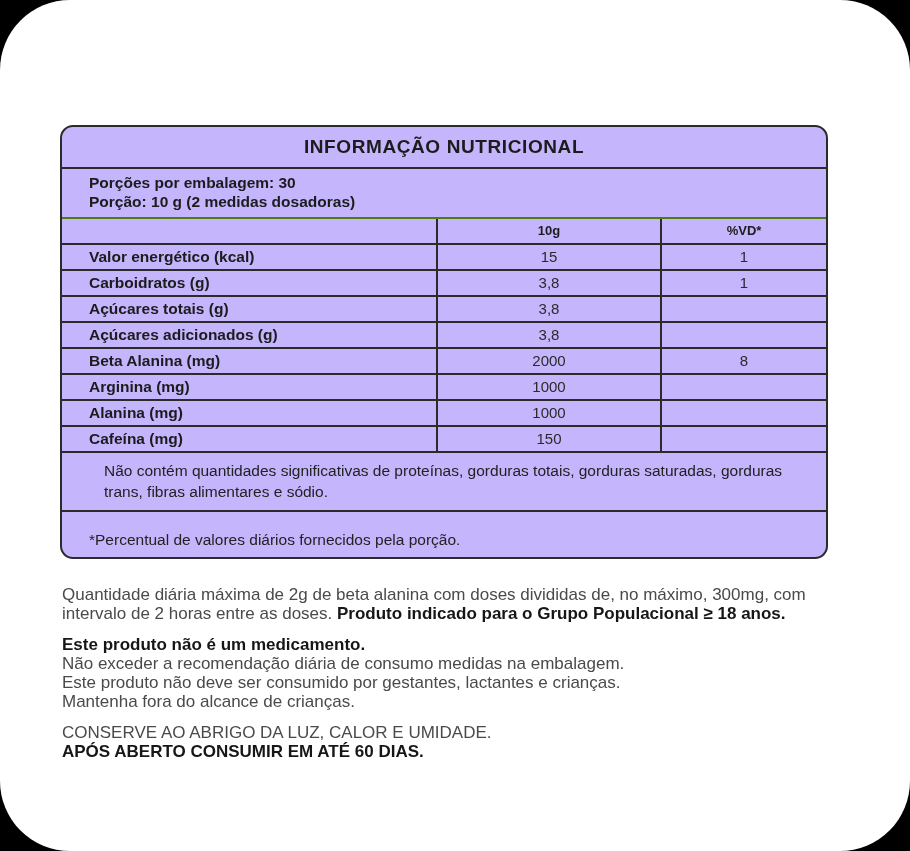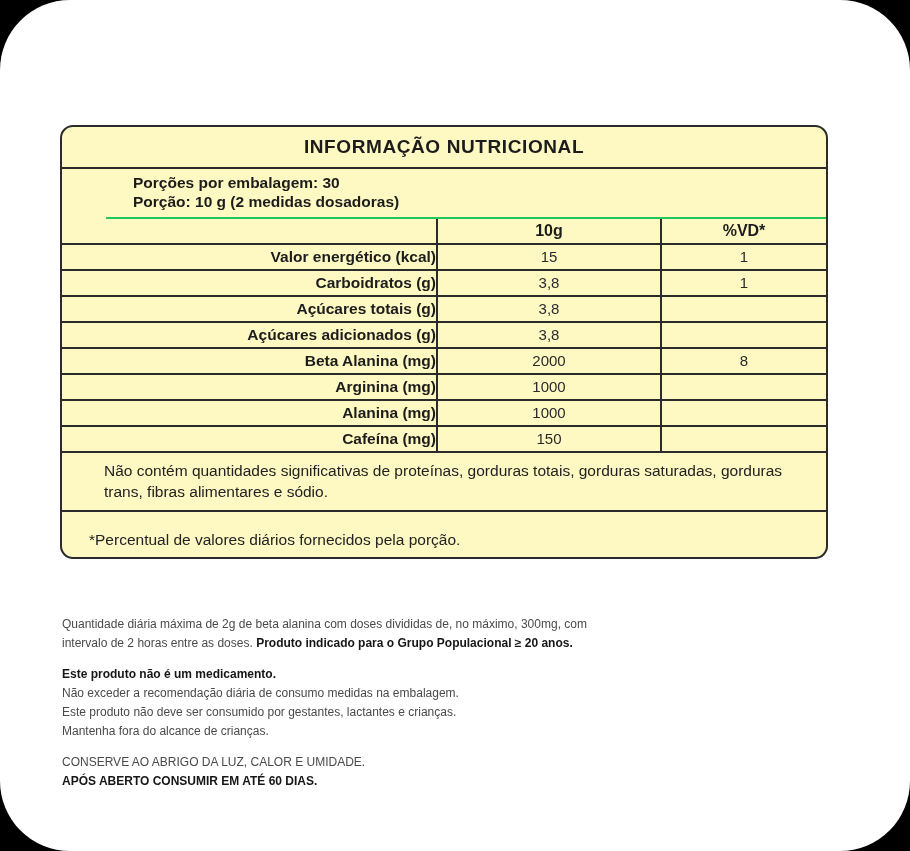"INFORMAÇÃO NUTRICIONAL" .nutri-table { background: #fef9c3 -> #c4b5fd }
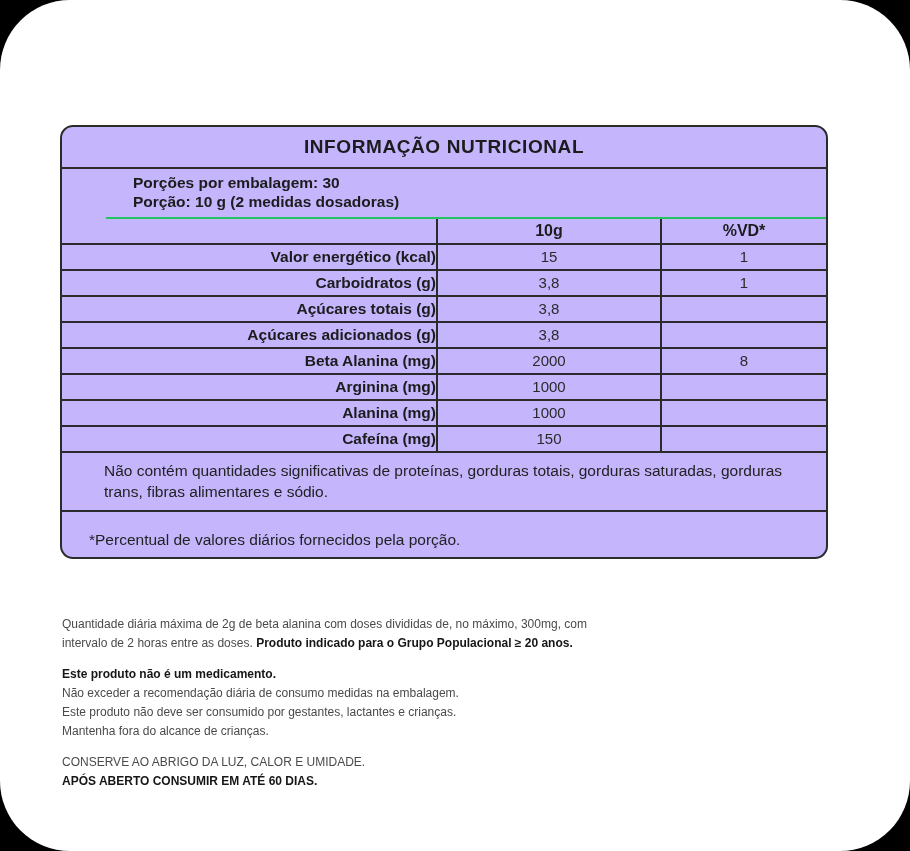"Porções por embalagem: 30" .t-serving { border-bottom: 2px solid #22c55e -> 2px solid #4d7c0f; margin-left: 44px -> none }
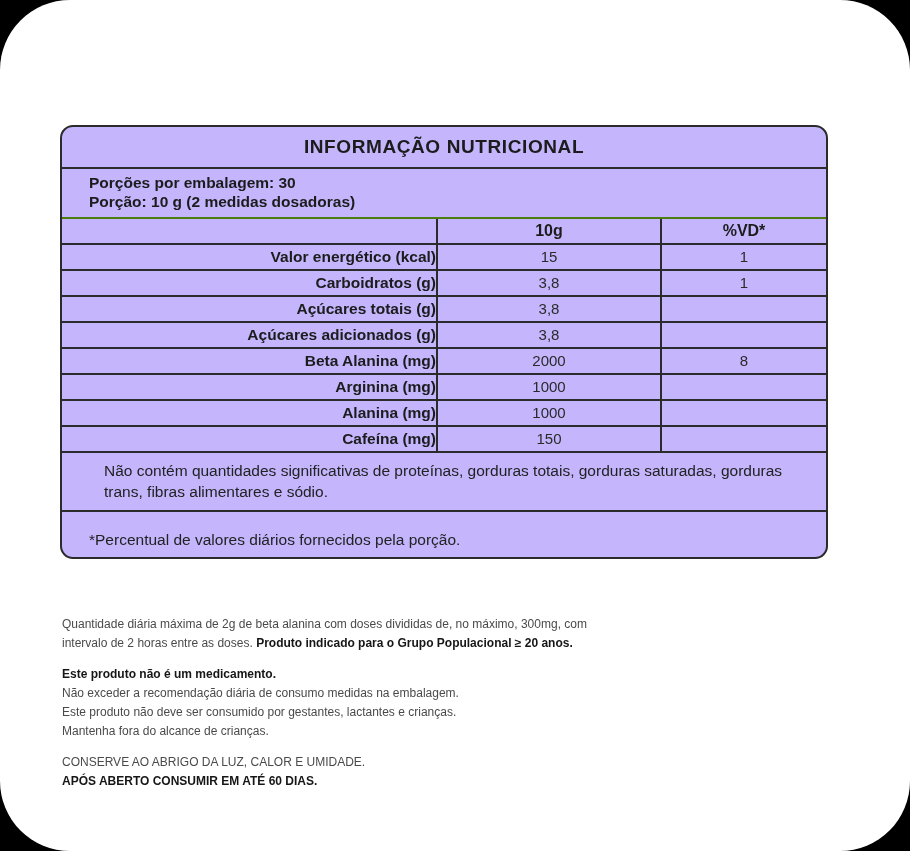"10g" .t-row.t-head .c.amt, .t-row.t-head .c.dv { font-size: 16px -> 13px }
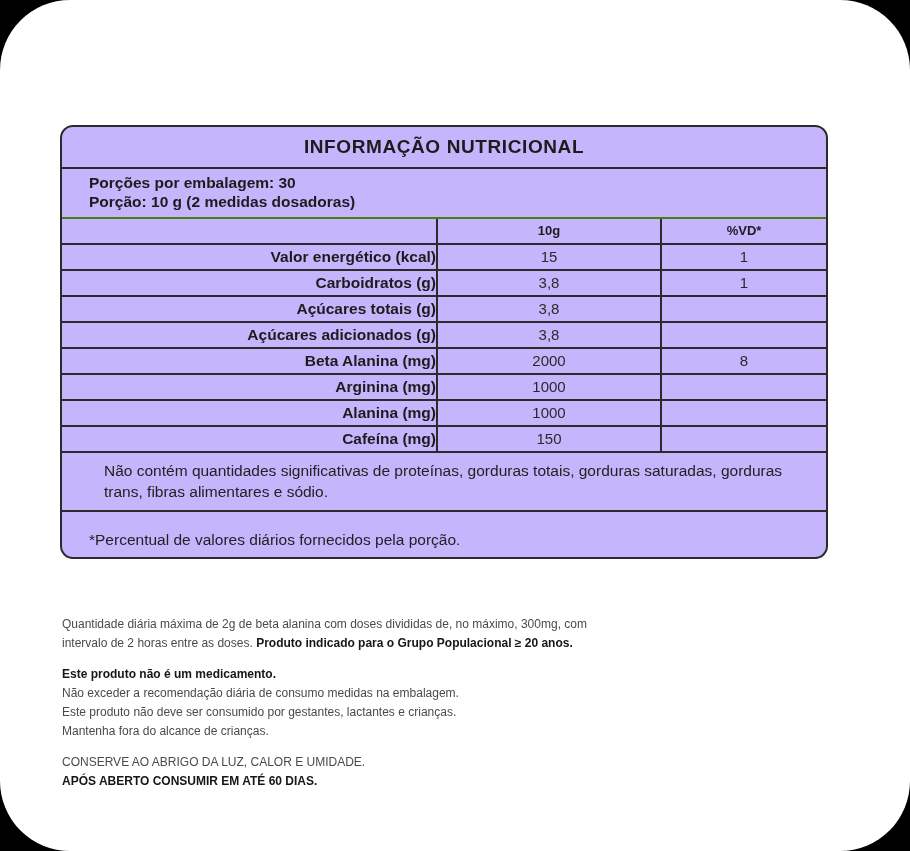"Valor energético (kcal)" .t-row .c { text-align: right -> none }
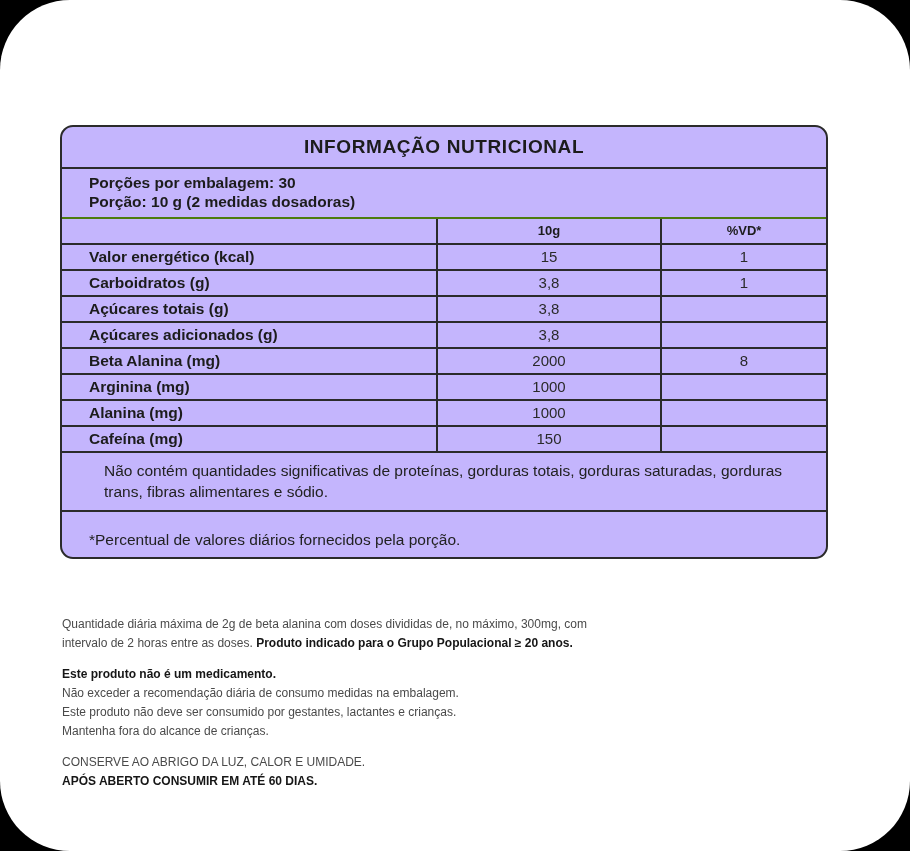"Quantidade diária máxima de 2g" .body-text { font-size: 12px -> 17px; top: 615px -> 585px }
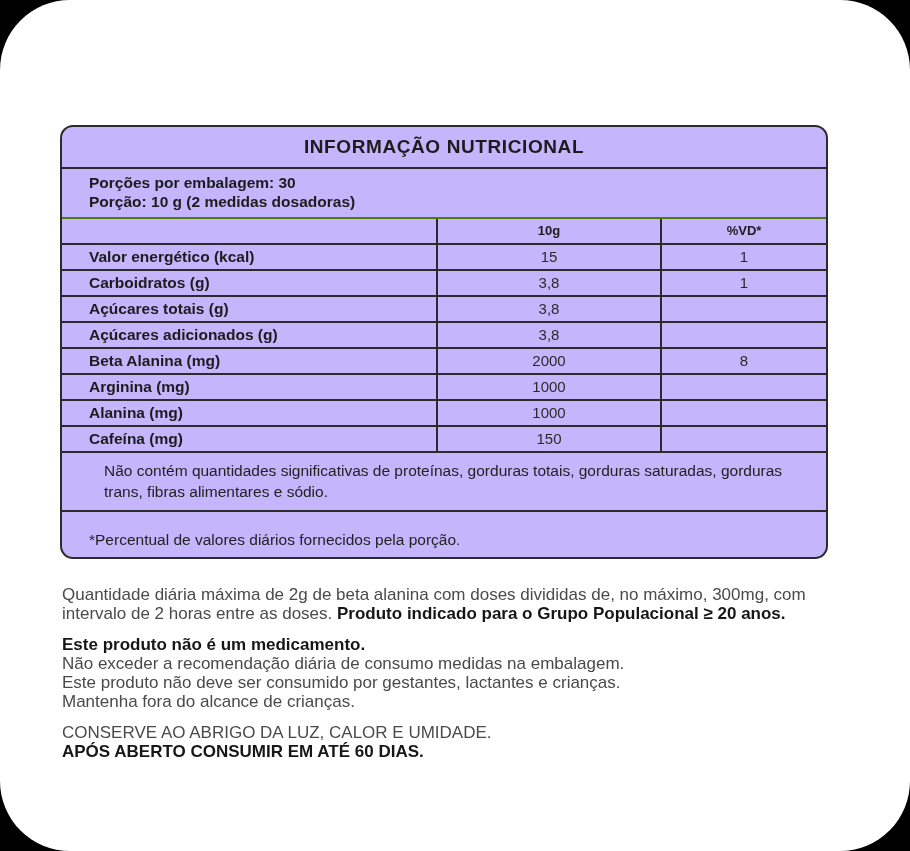"Produto indicado para o Grupo" span.b { text: 20 -> 18 }
